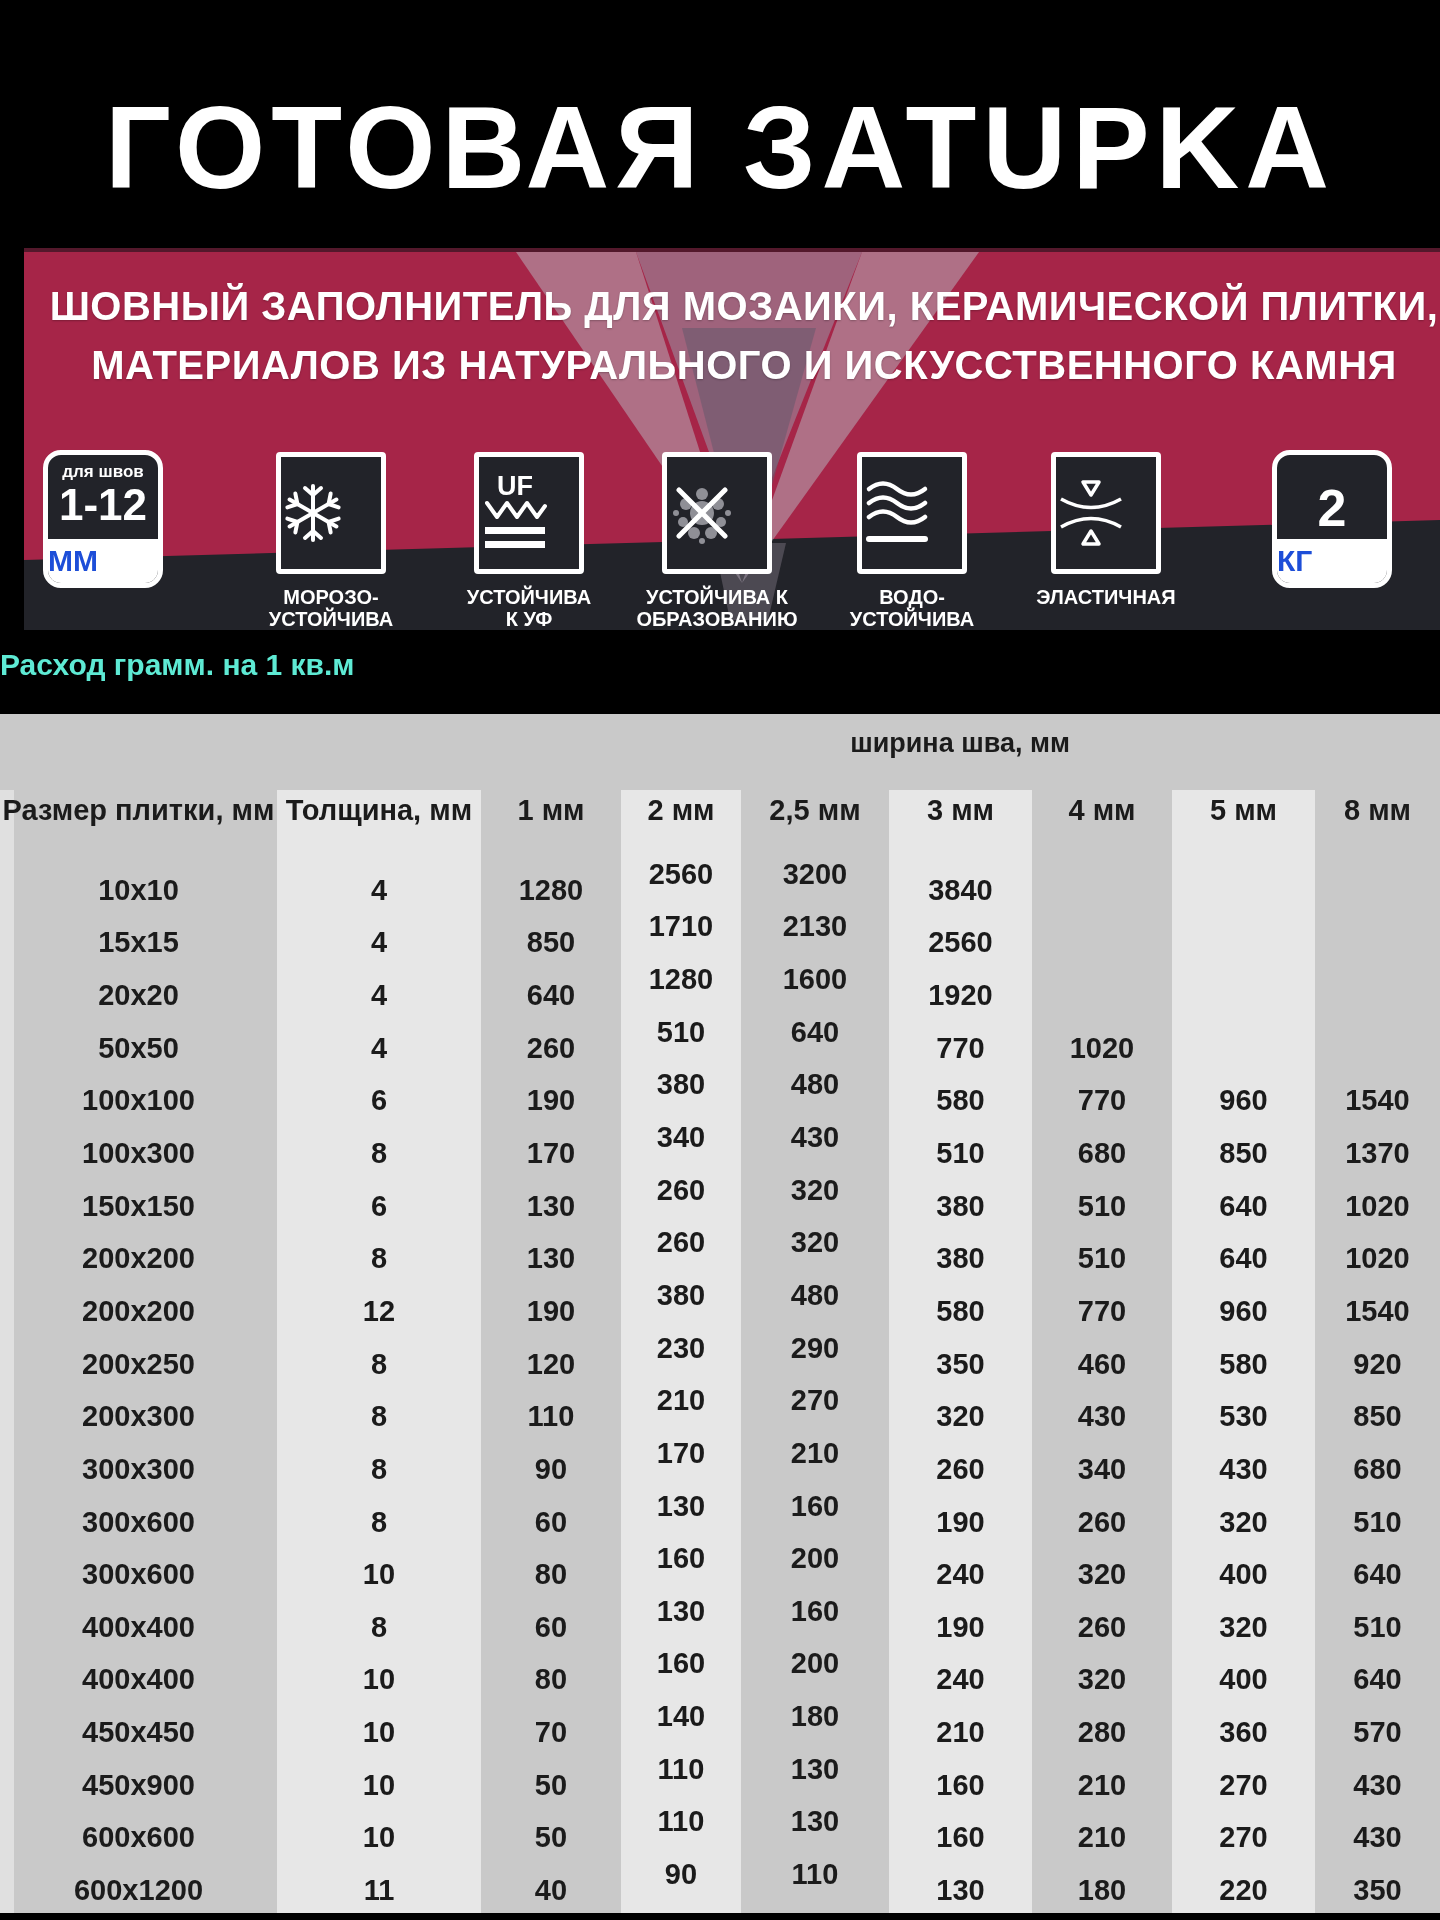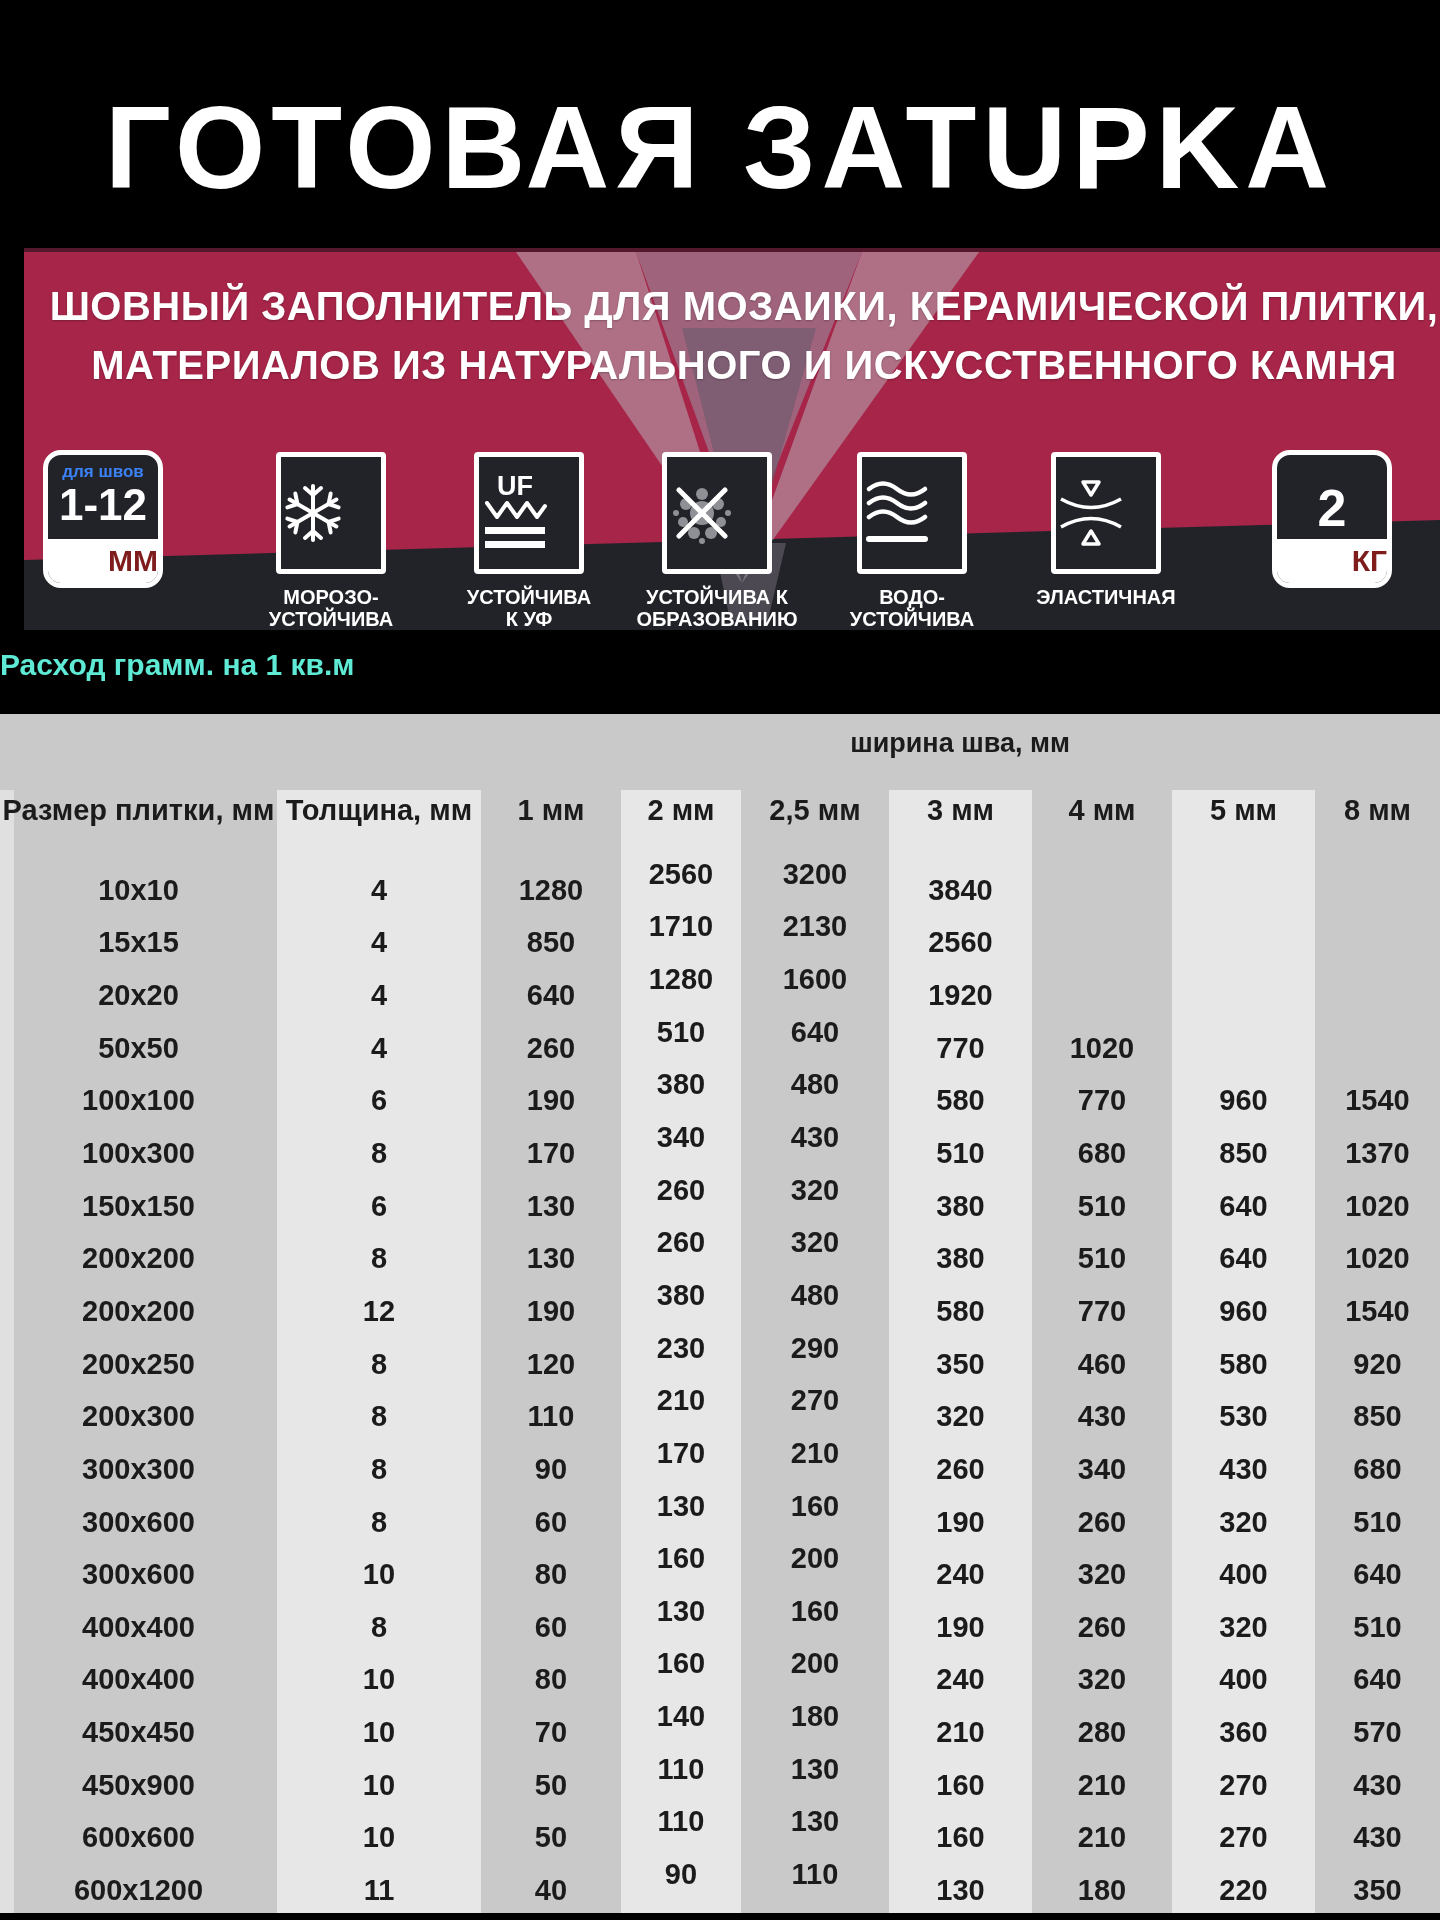"для швов" .badge-top { color: #3b82f6 -> #ffffff }
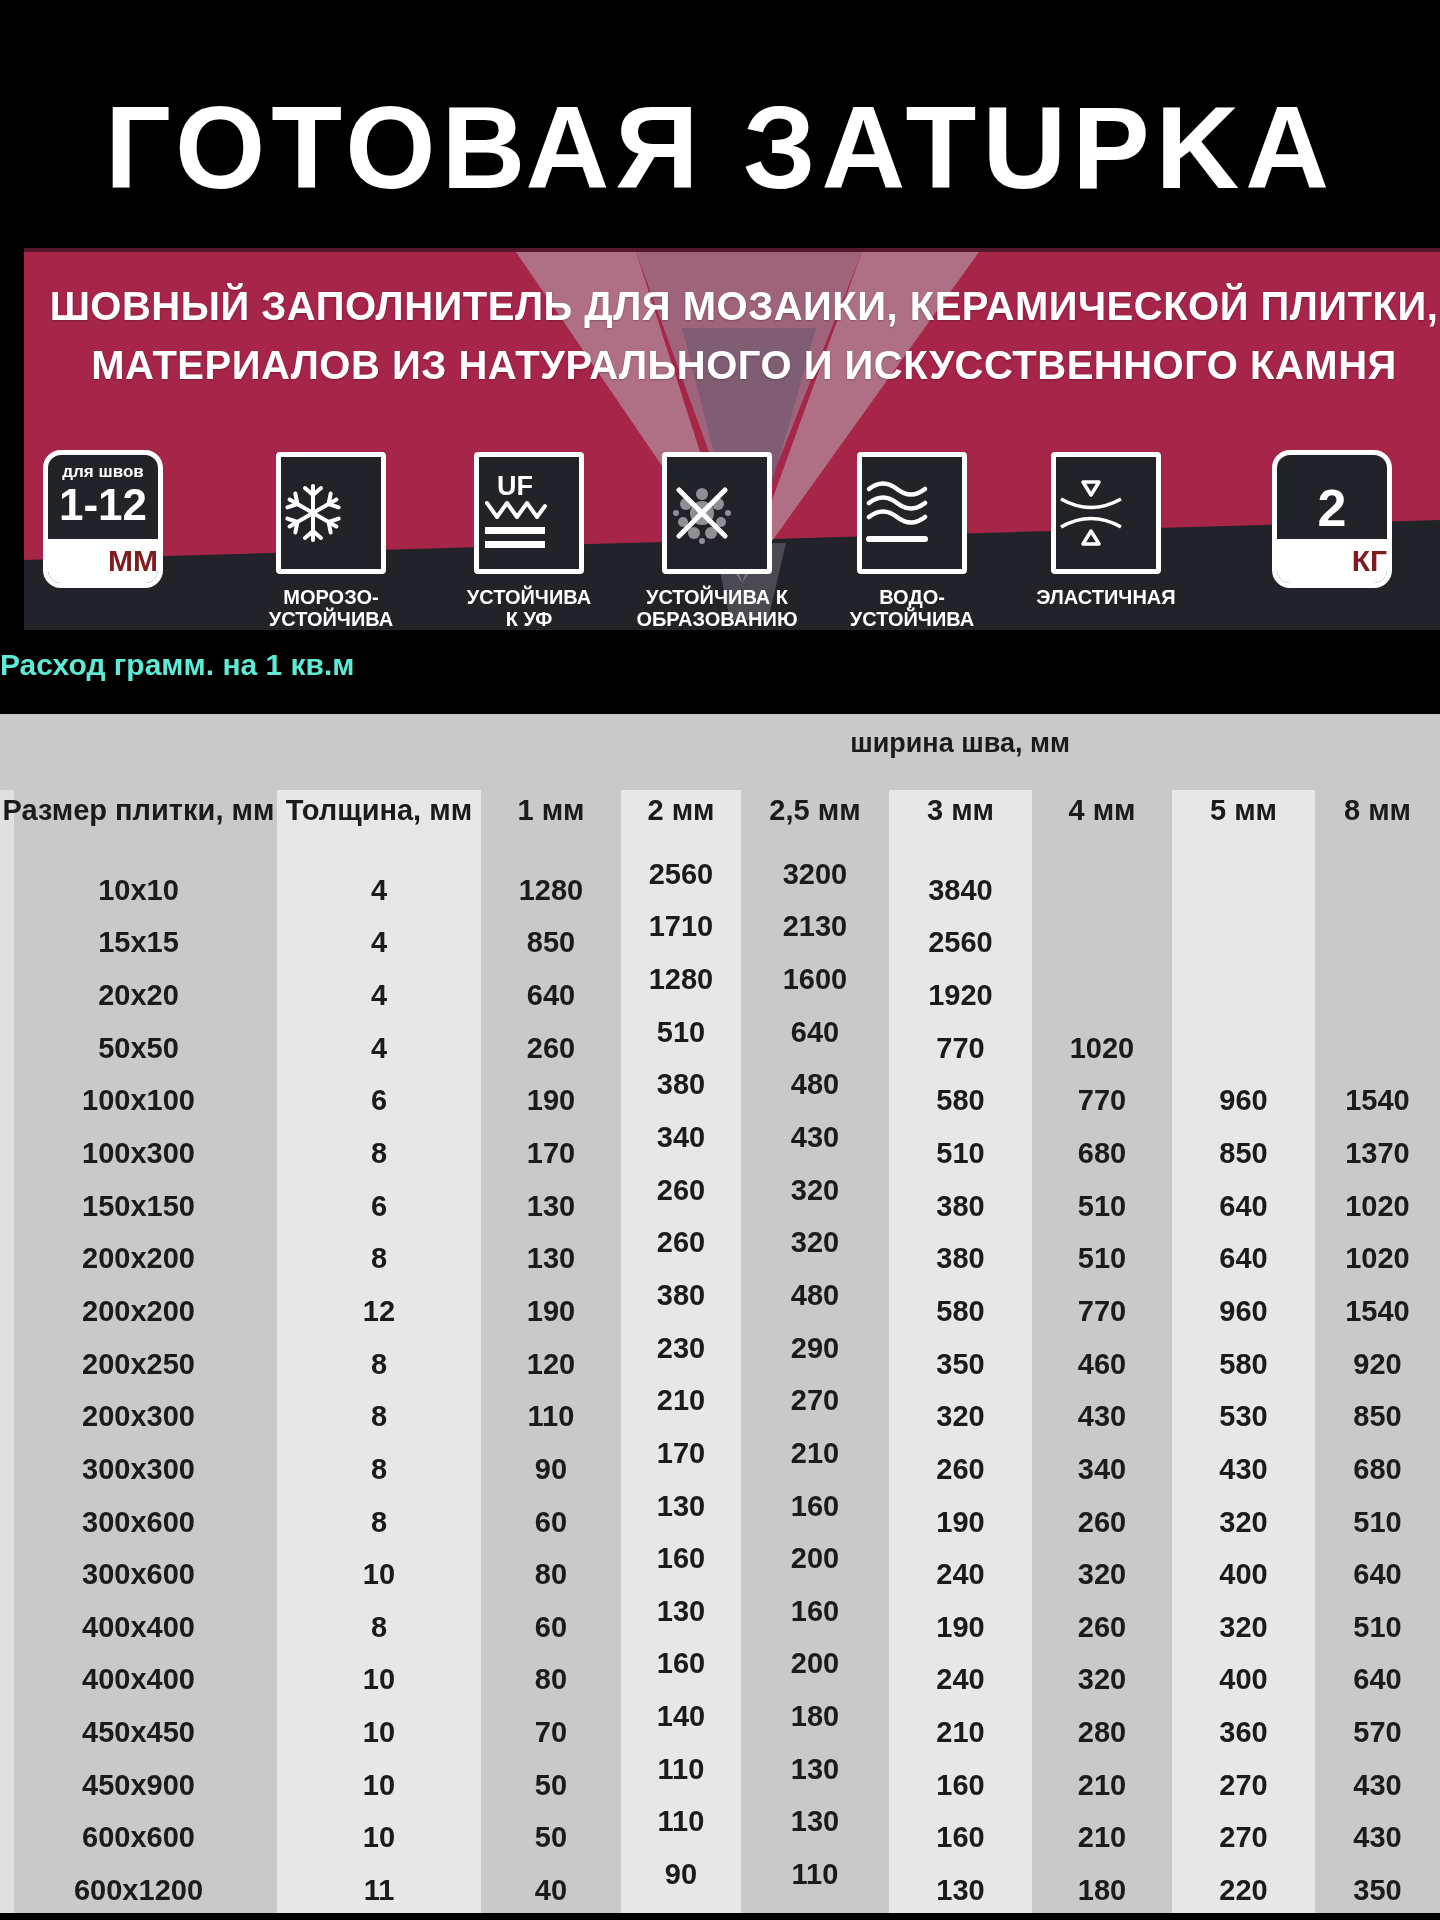"ММ" .badge-bottom { color: #7f1d1d -> #1d4ed8; text-align: right -> left }
